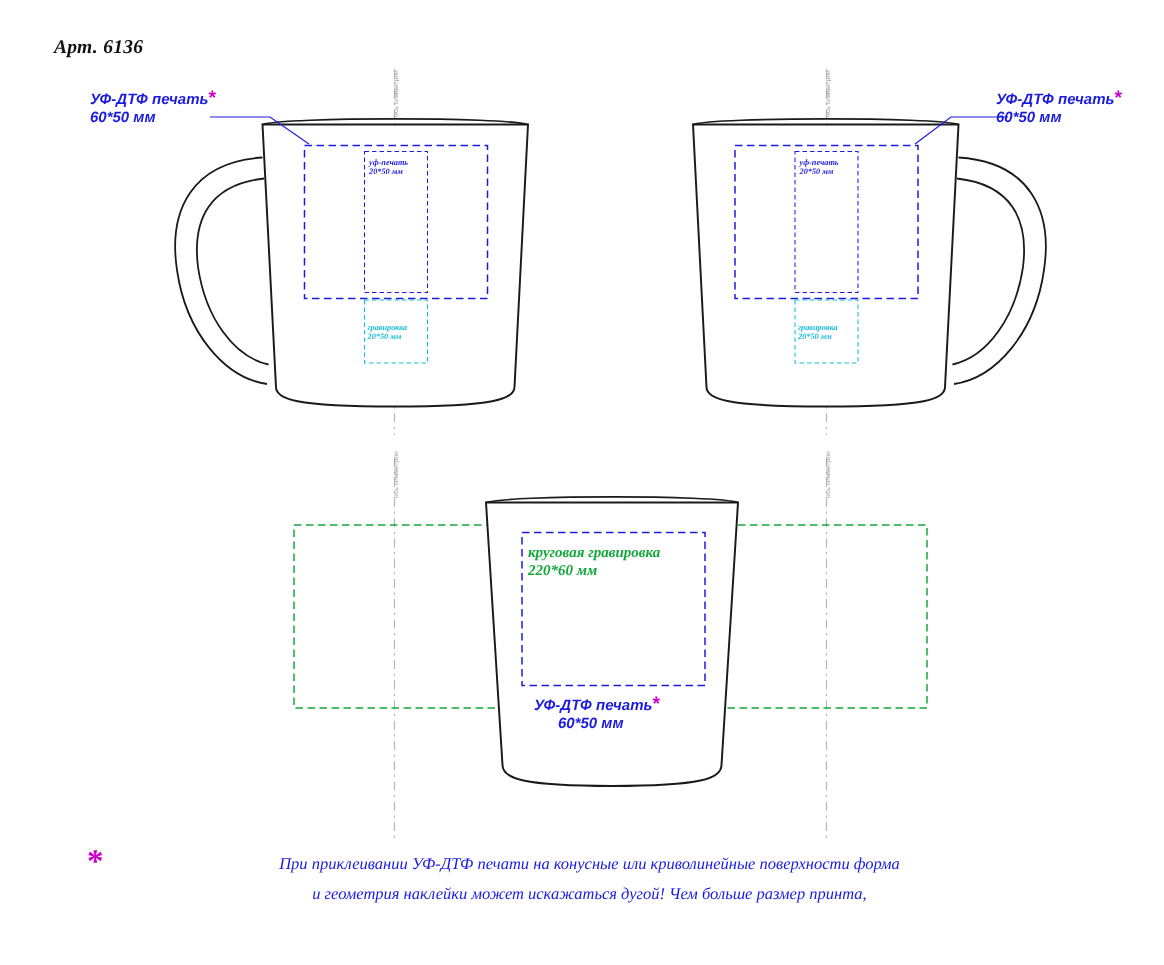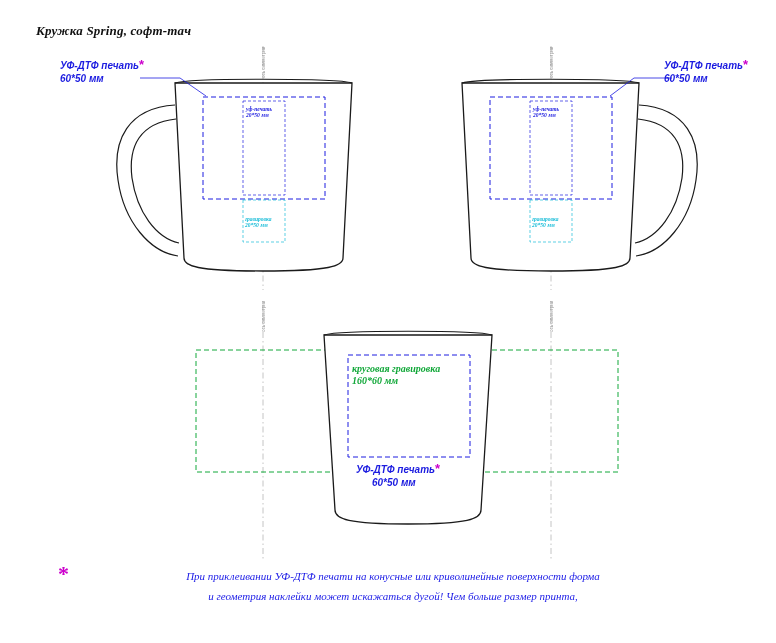"Арт. 6136" div { html: none -> <div>Арт. 6136</div> }
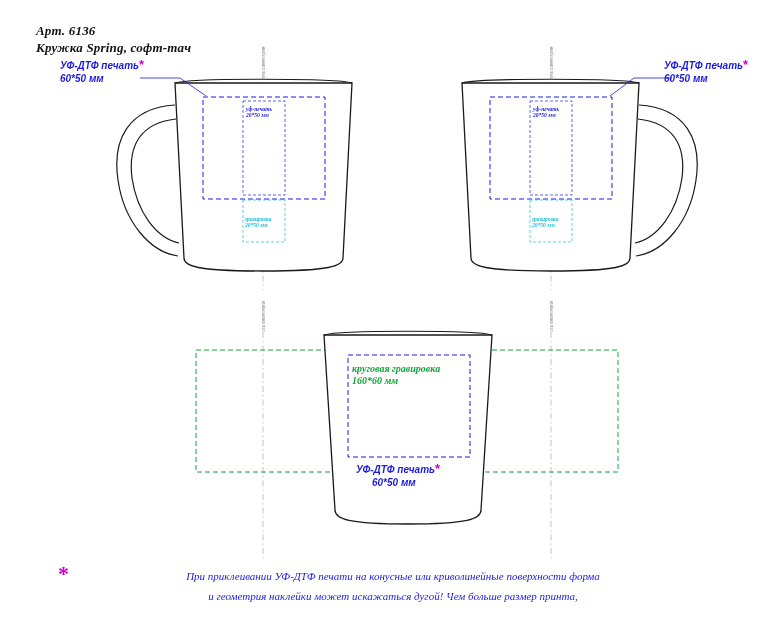"Кружка Spring, софт-тач" div { html: <div>Кружка Spring, софт-тач</div> -> none }
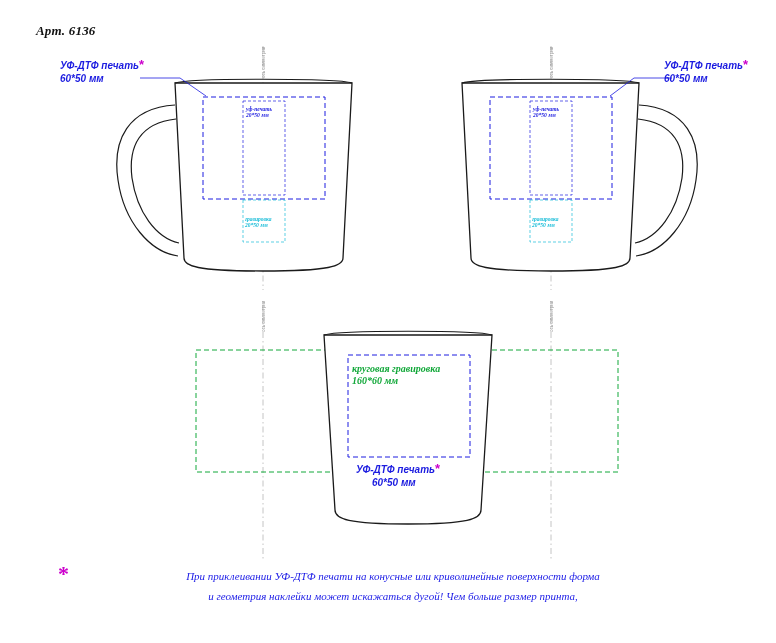"160*60 мм" span { text: 160 -> 220 }
